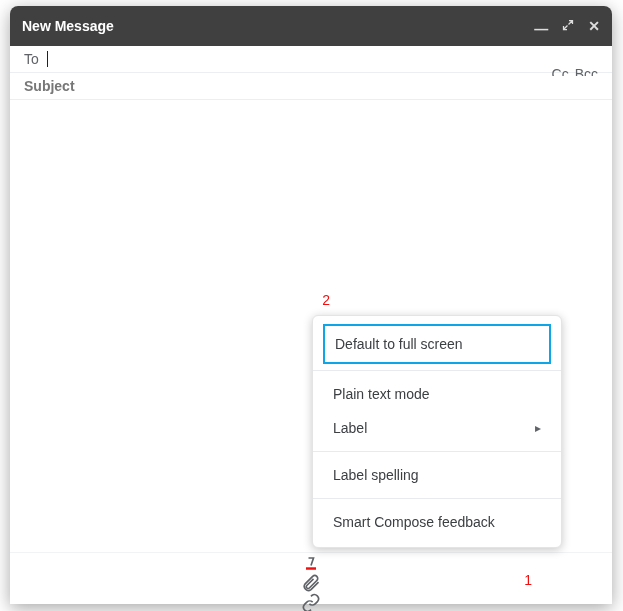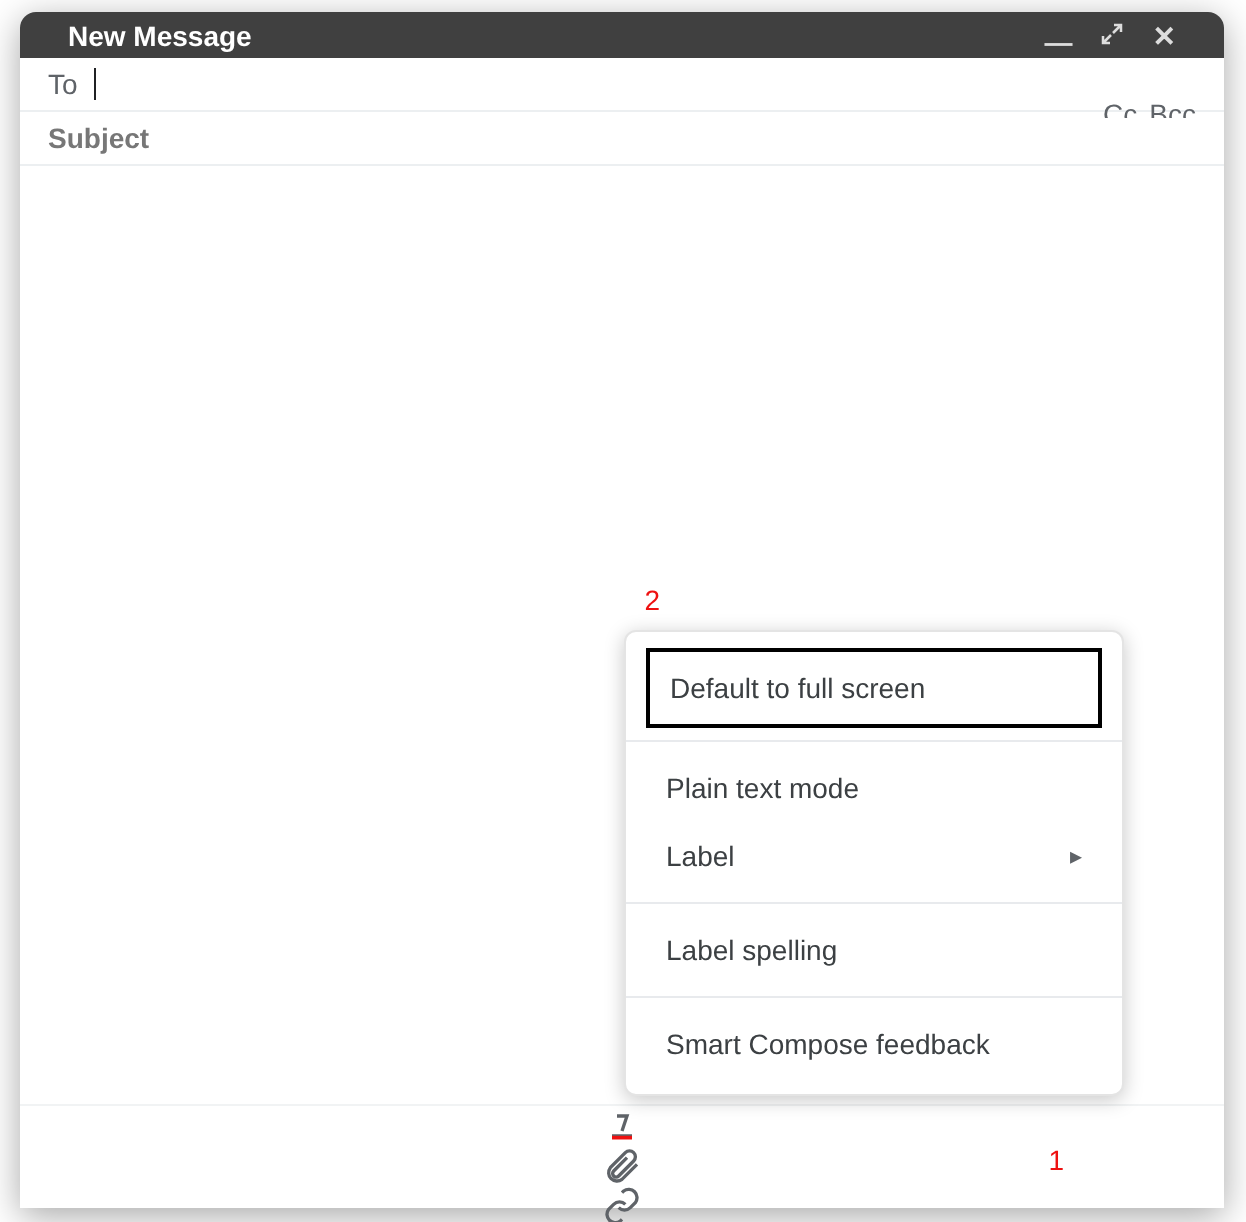"New Message" .header { height: 23px -> 40px; padding: 0 24px -> 0 12px }
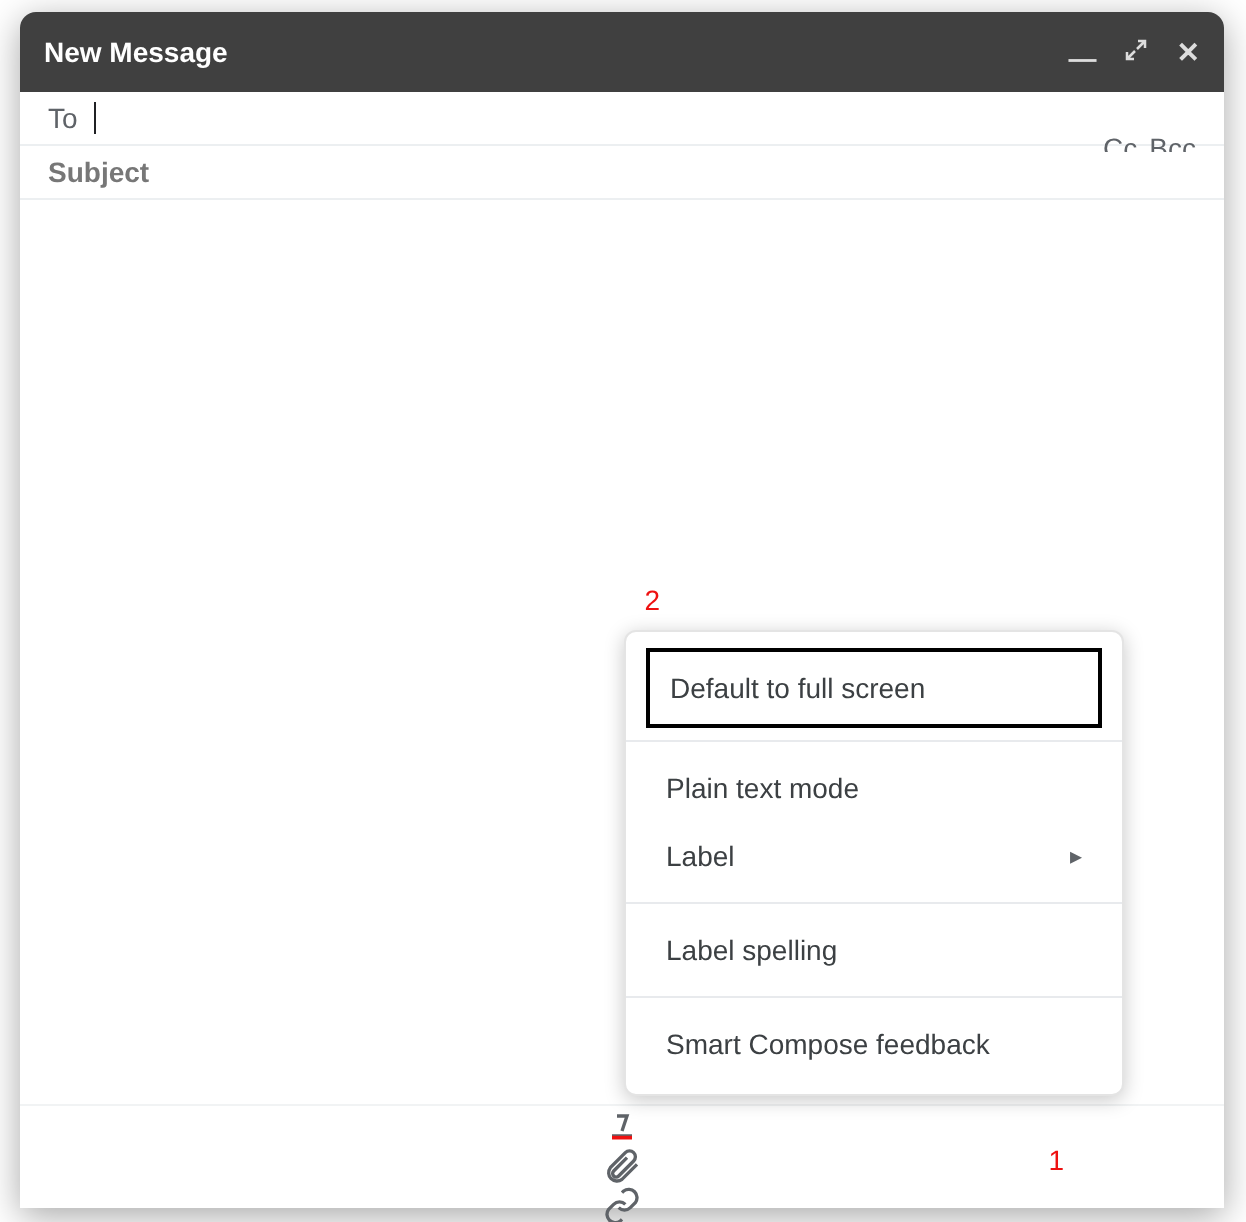"Default to full screen" .highlight-box { border: 2px solid #000000 -> 2px solid #0ea5e9 }
